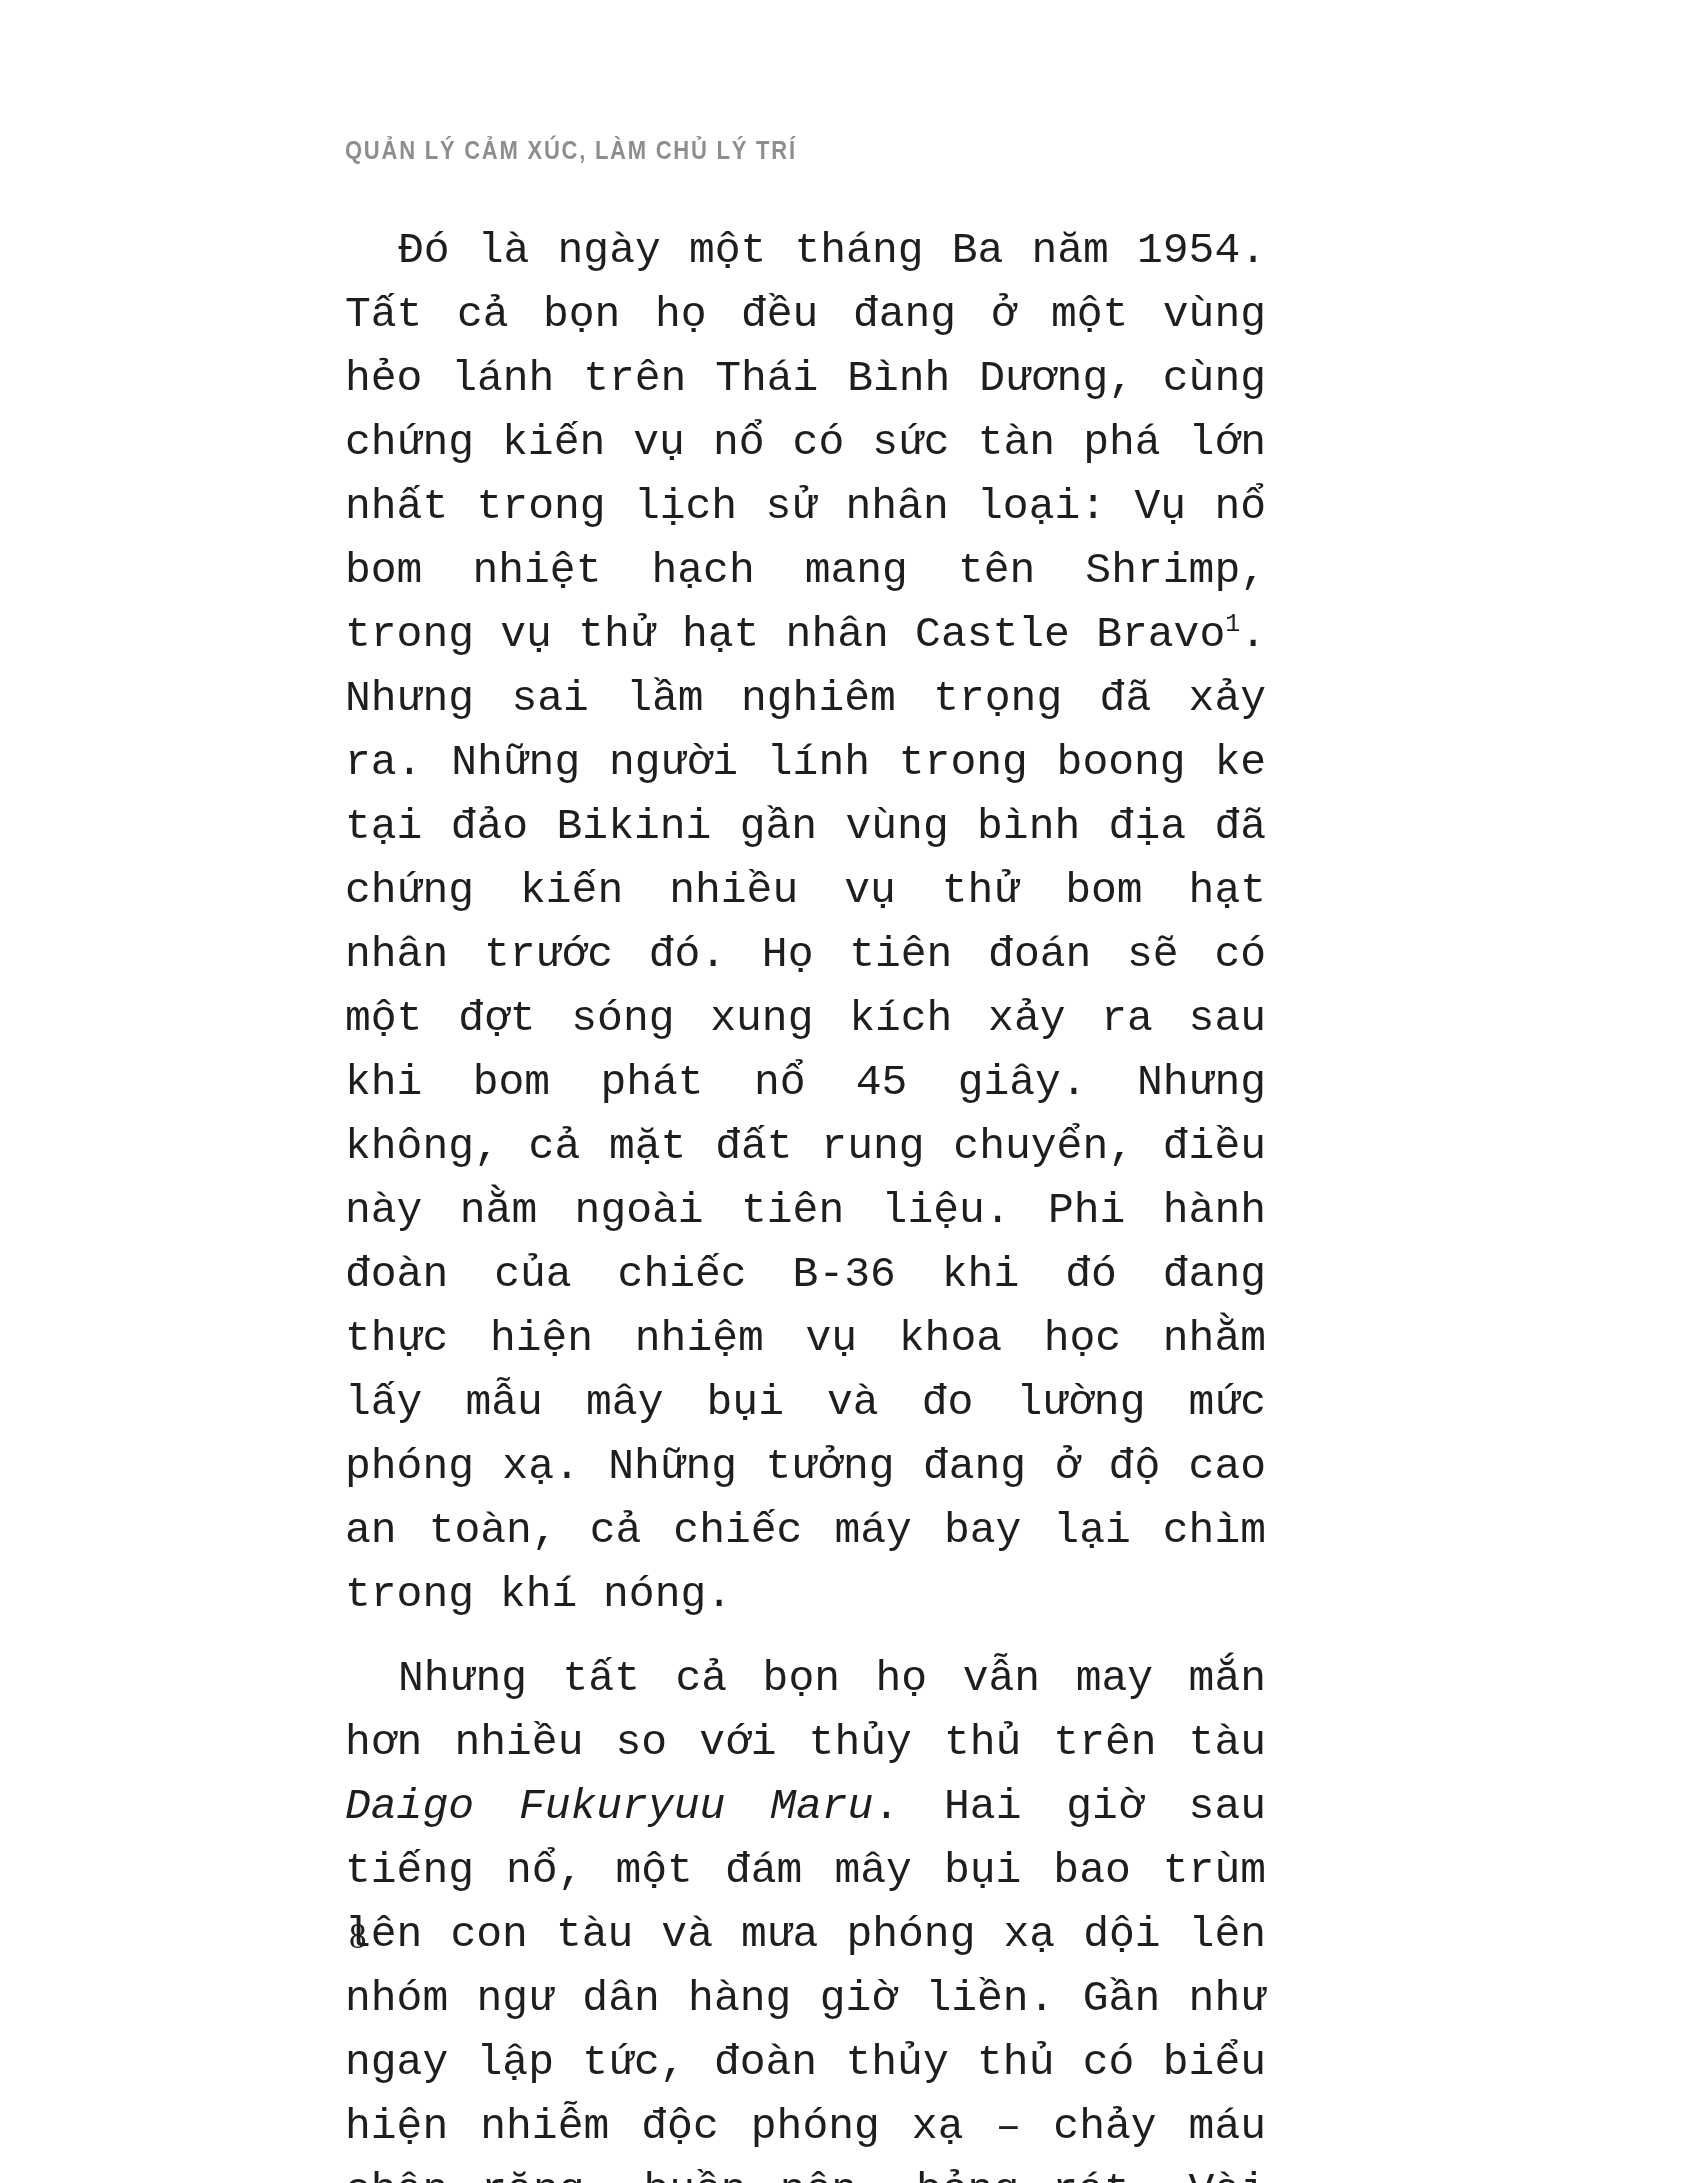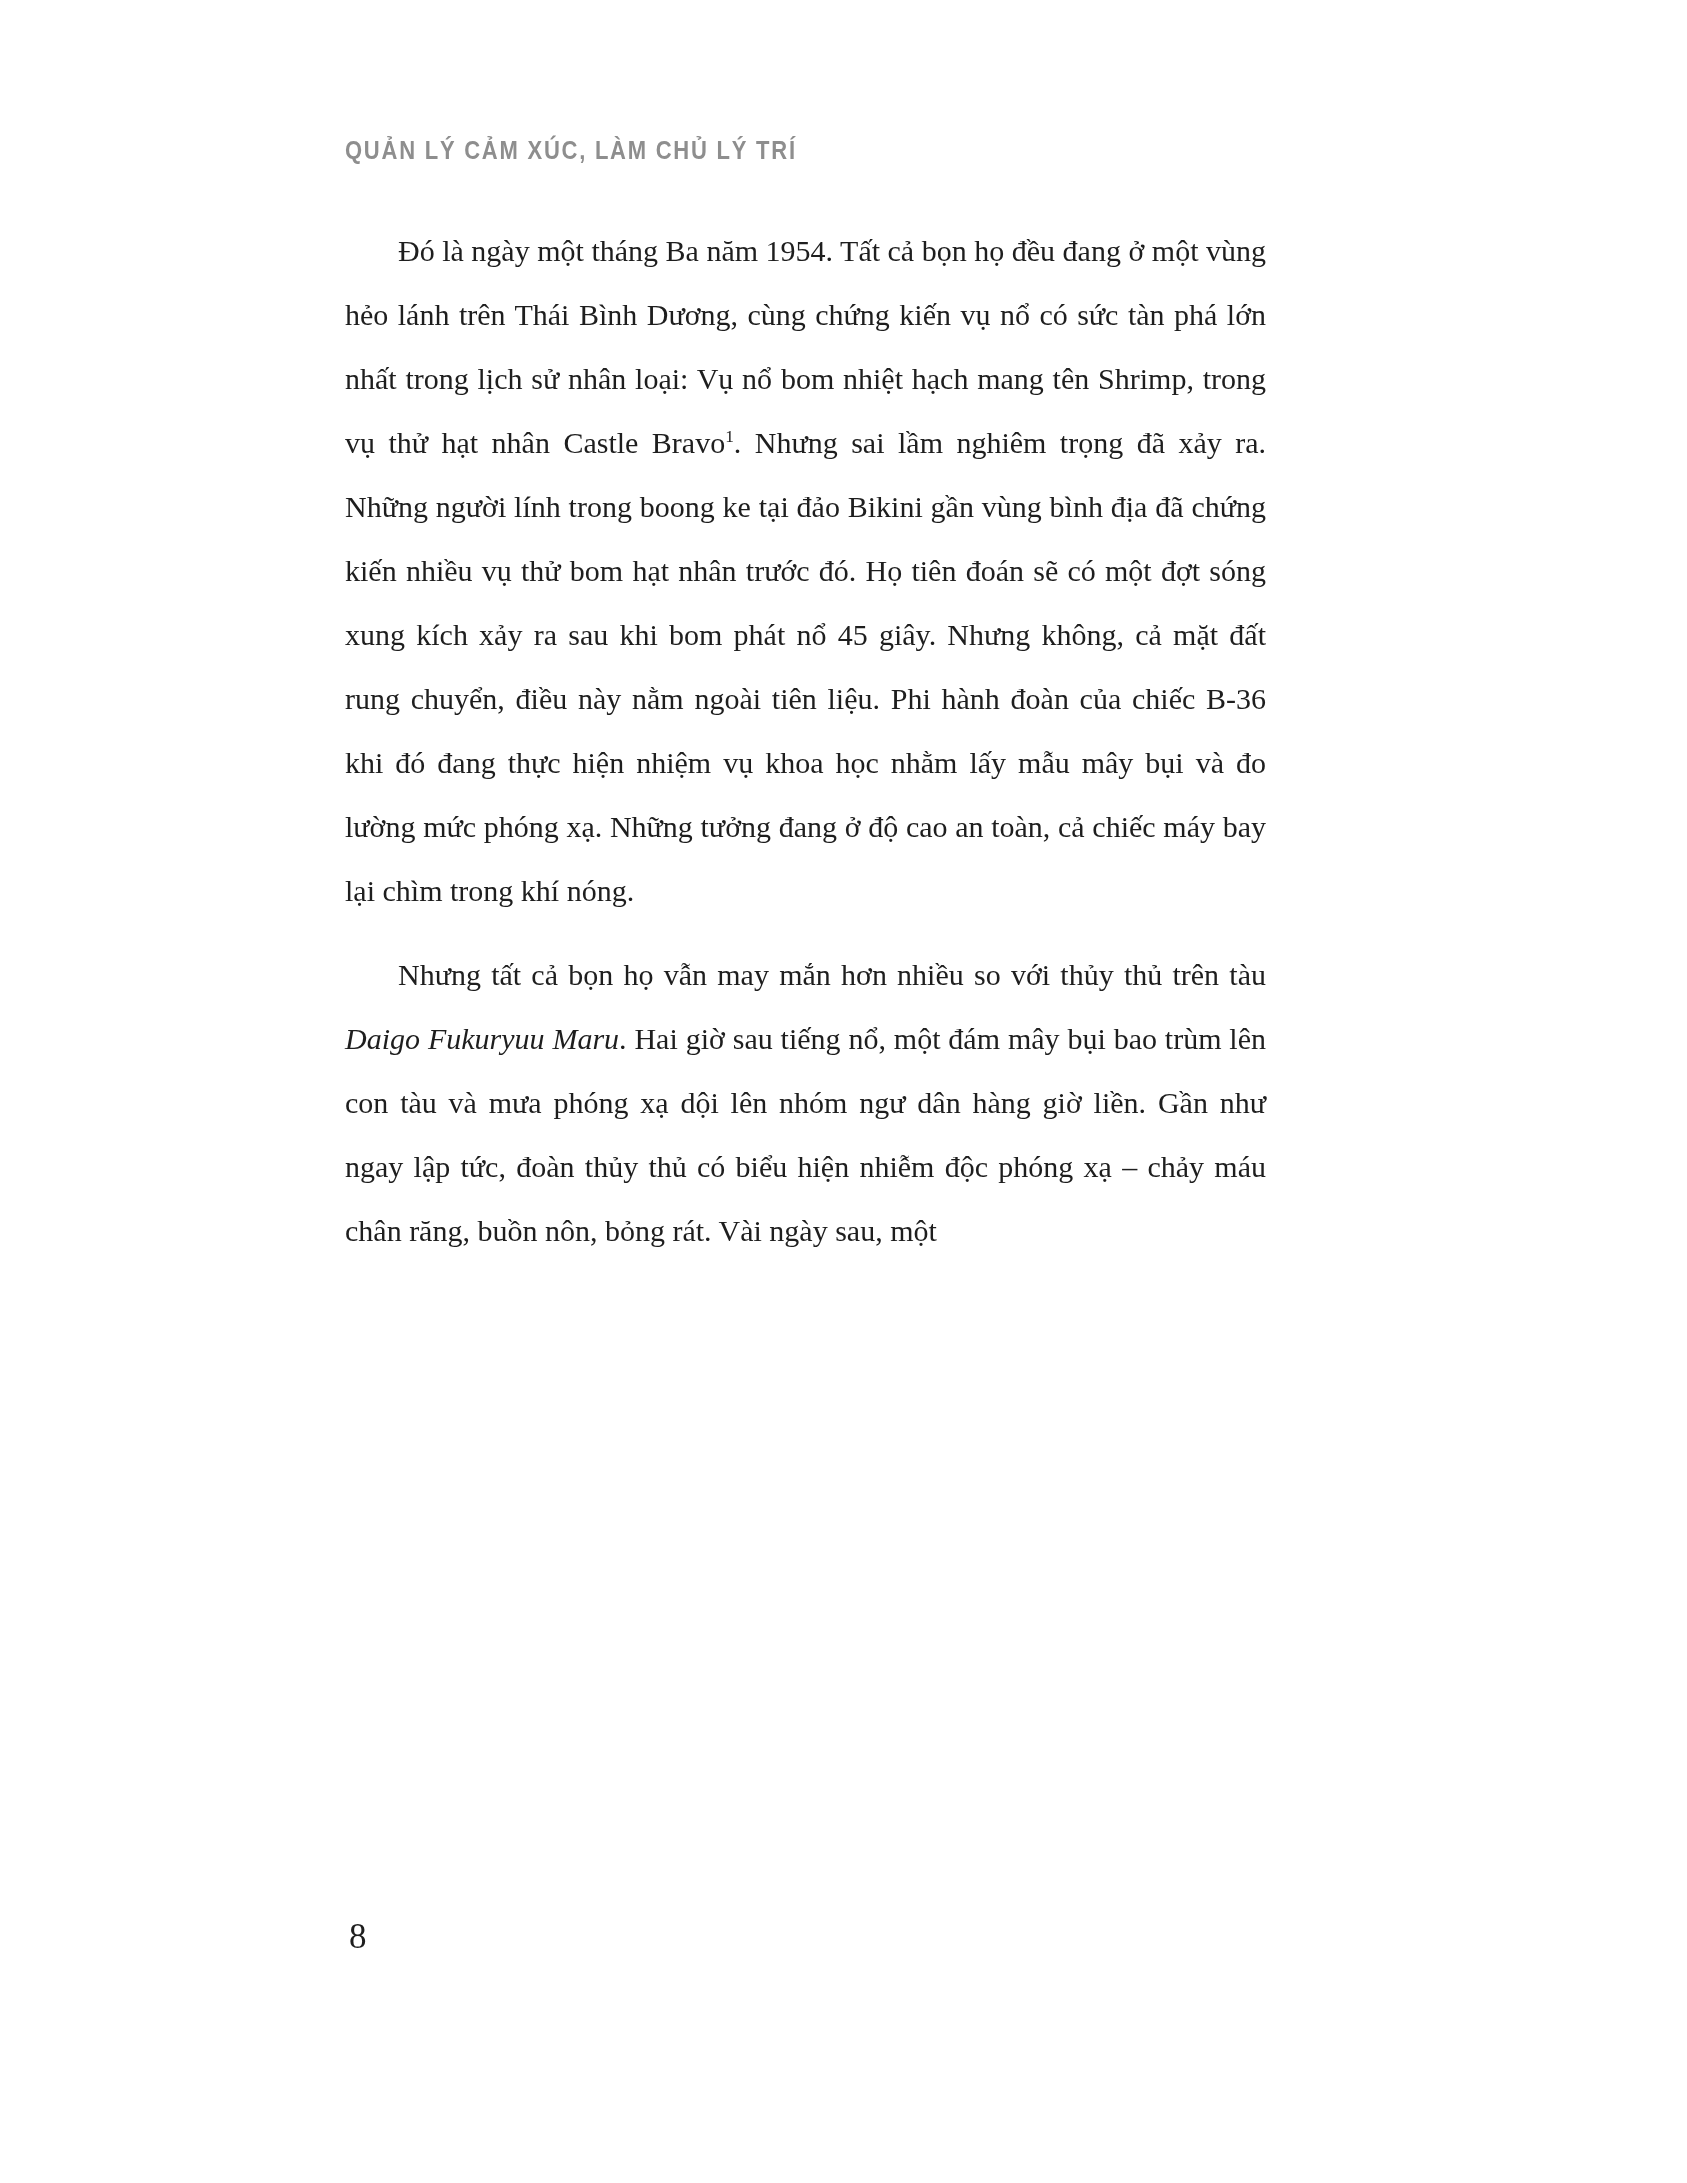"Đó là ngày một tháng" .para { font-family: none -> Liberation Mono, monospace; font-size: 30px -> 43px }
